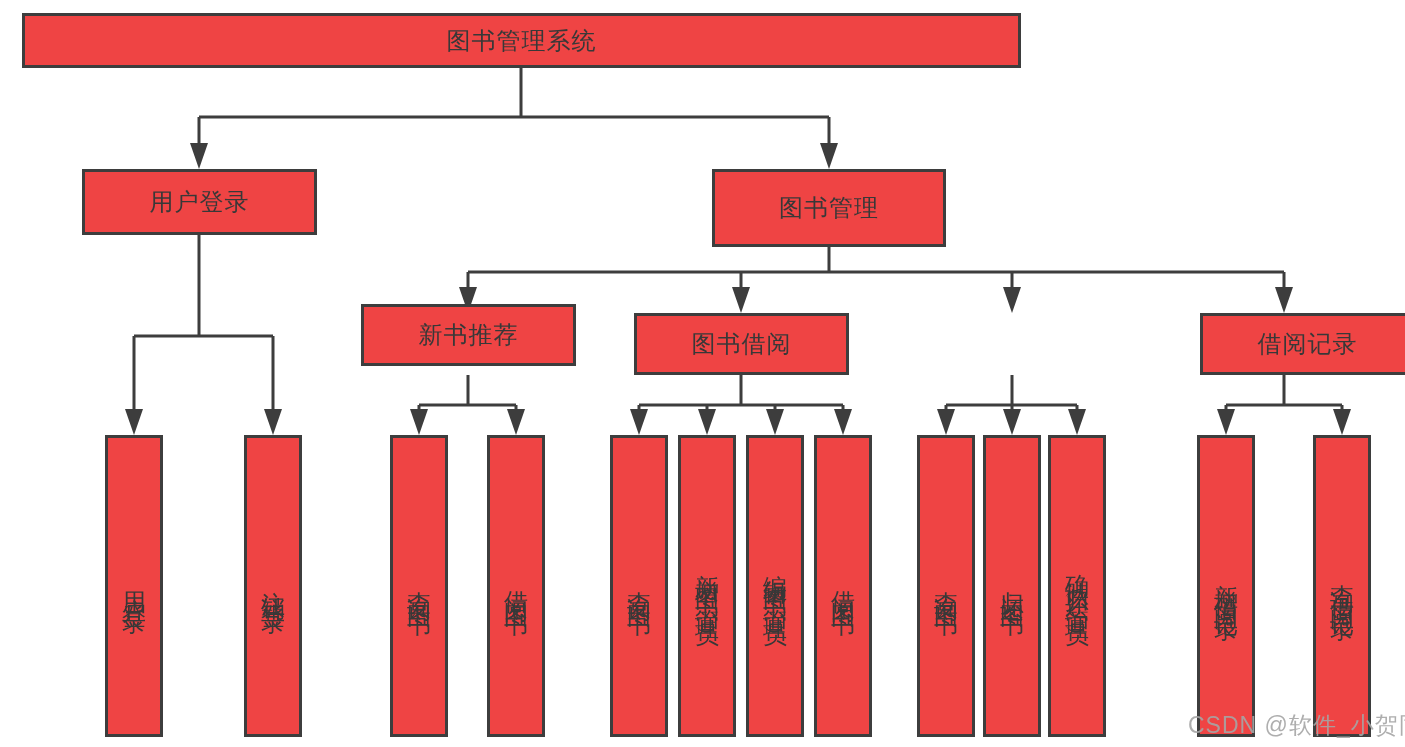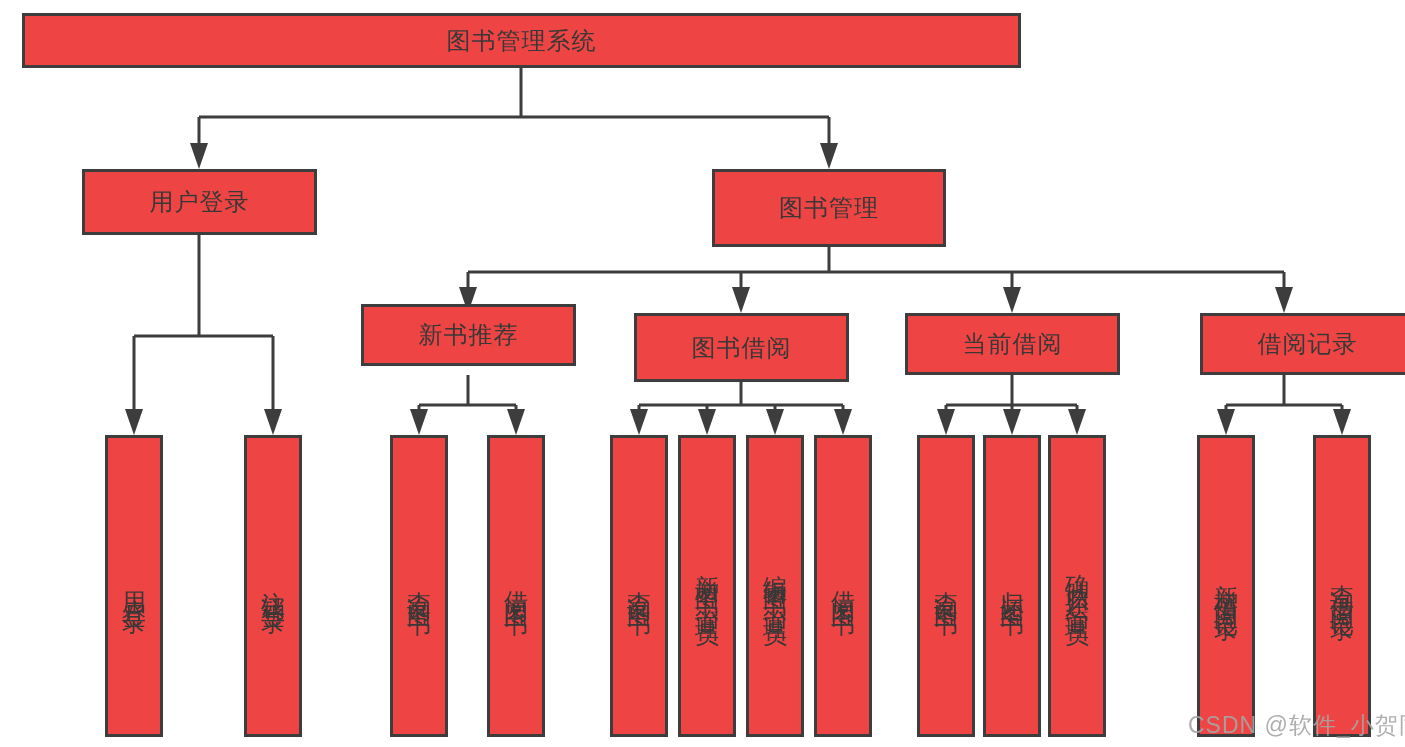"图书借阅" #n-book-borrow { height: 69px -> 62px }
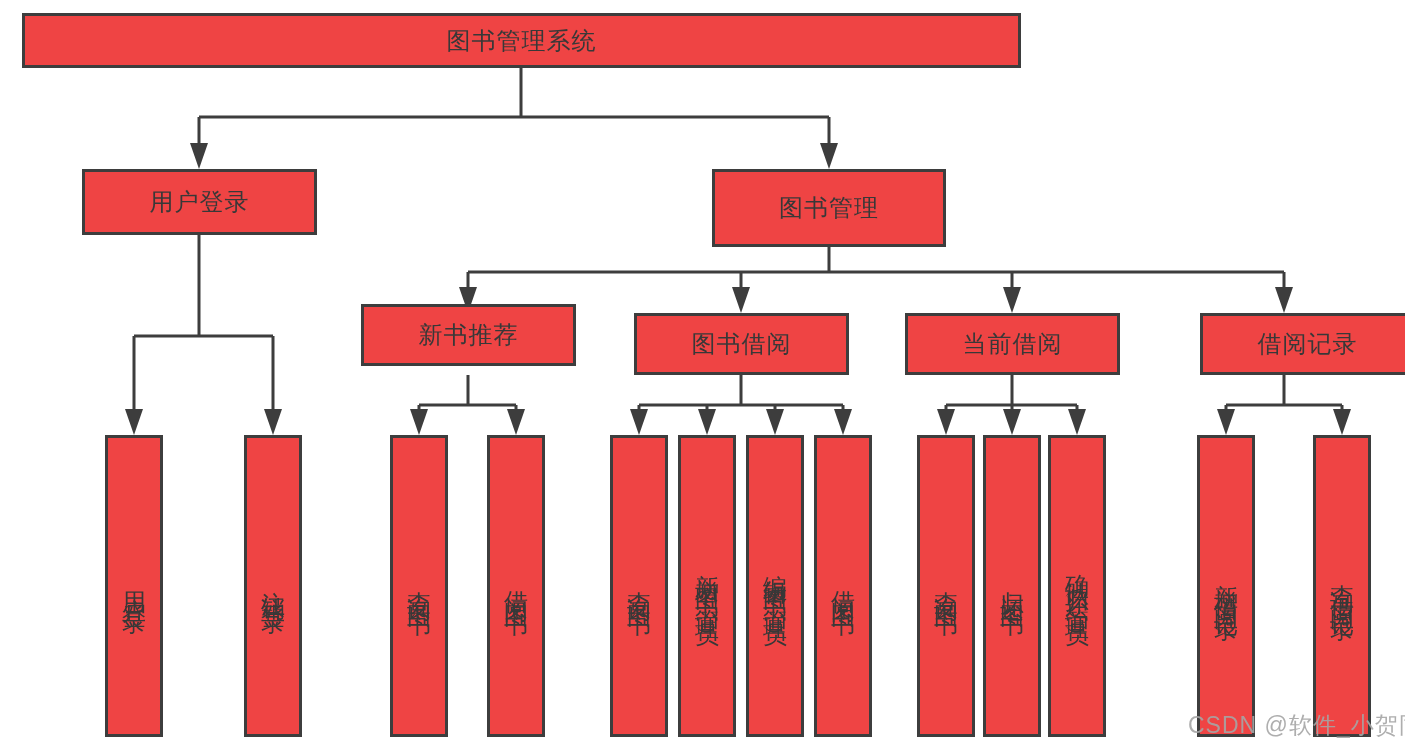"当前借阅" div.node { html: <div>当前借阅</div> -> none }
